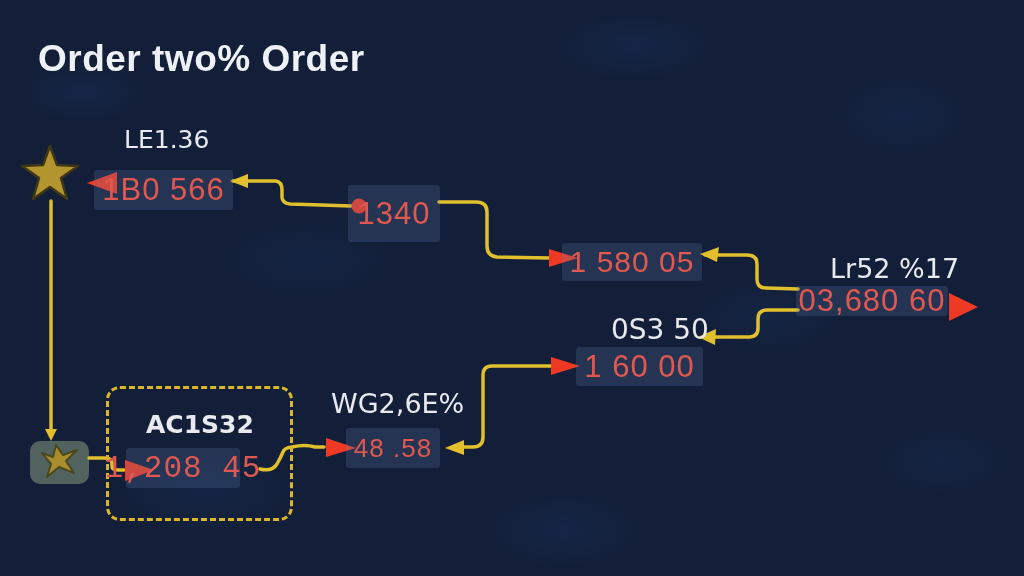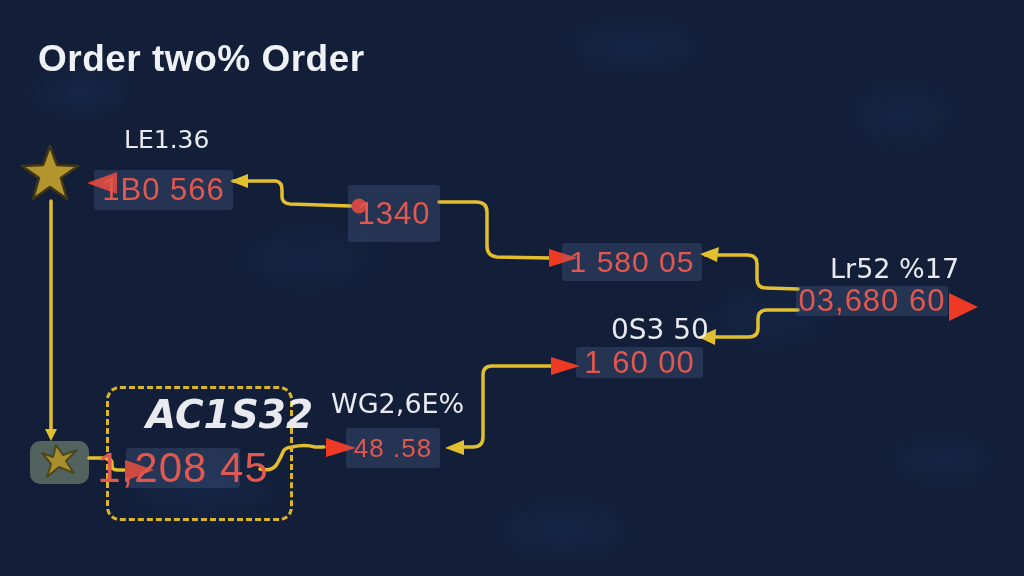"1 60 00" div.value-box { height: 31px -> 39px }
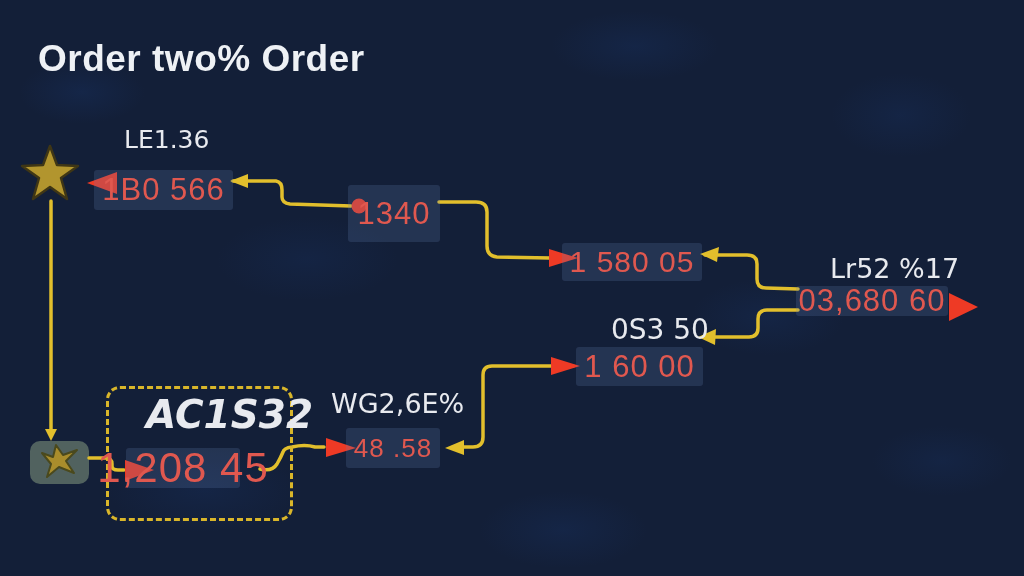"AC1S32" div.label { font-size: 39px -> 25px; font-style: italic -> none; top: 392px -> 410px }
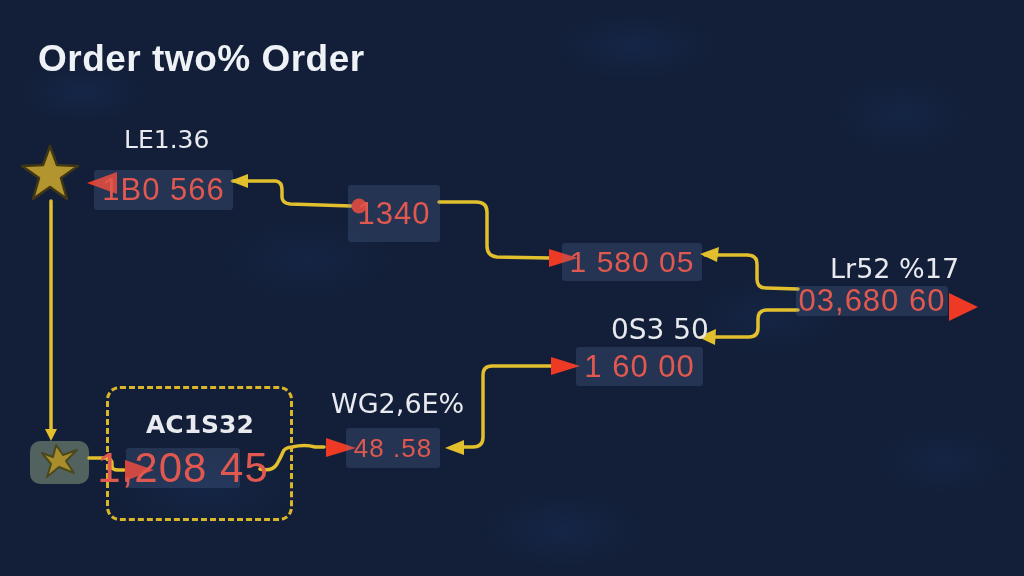"1,208 45" div.value-box { font-family: none -> Liberation Mono, monospace; font-size: 42px -> 31px }
